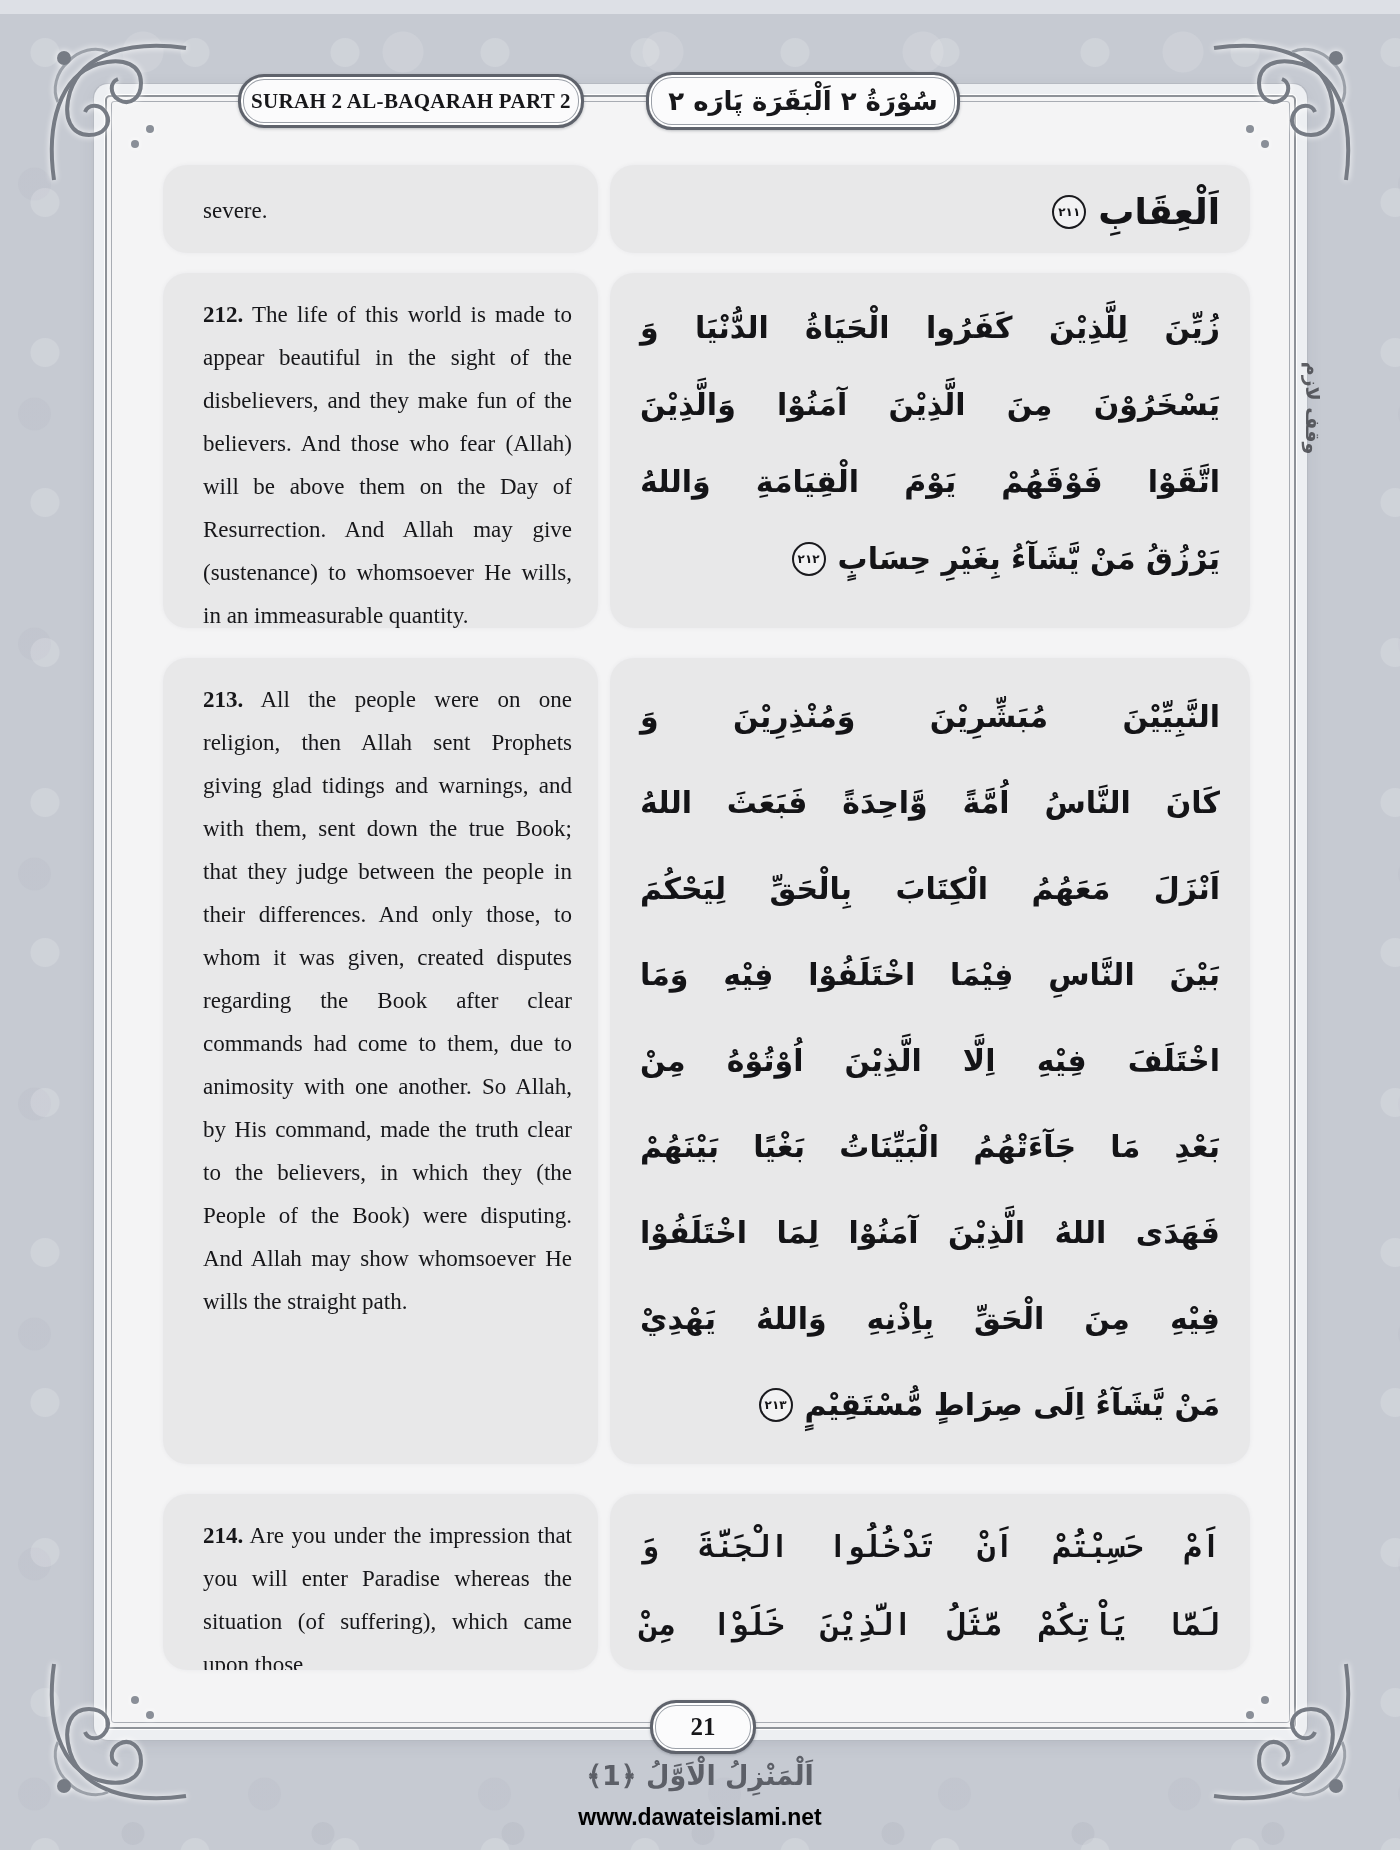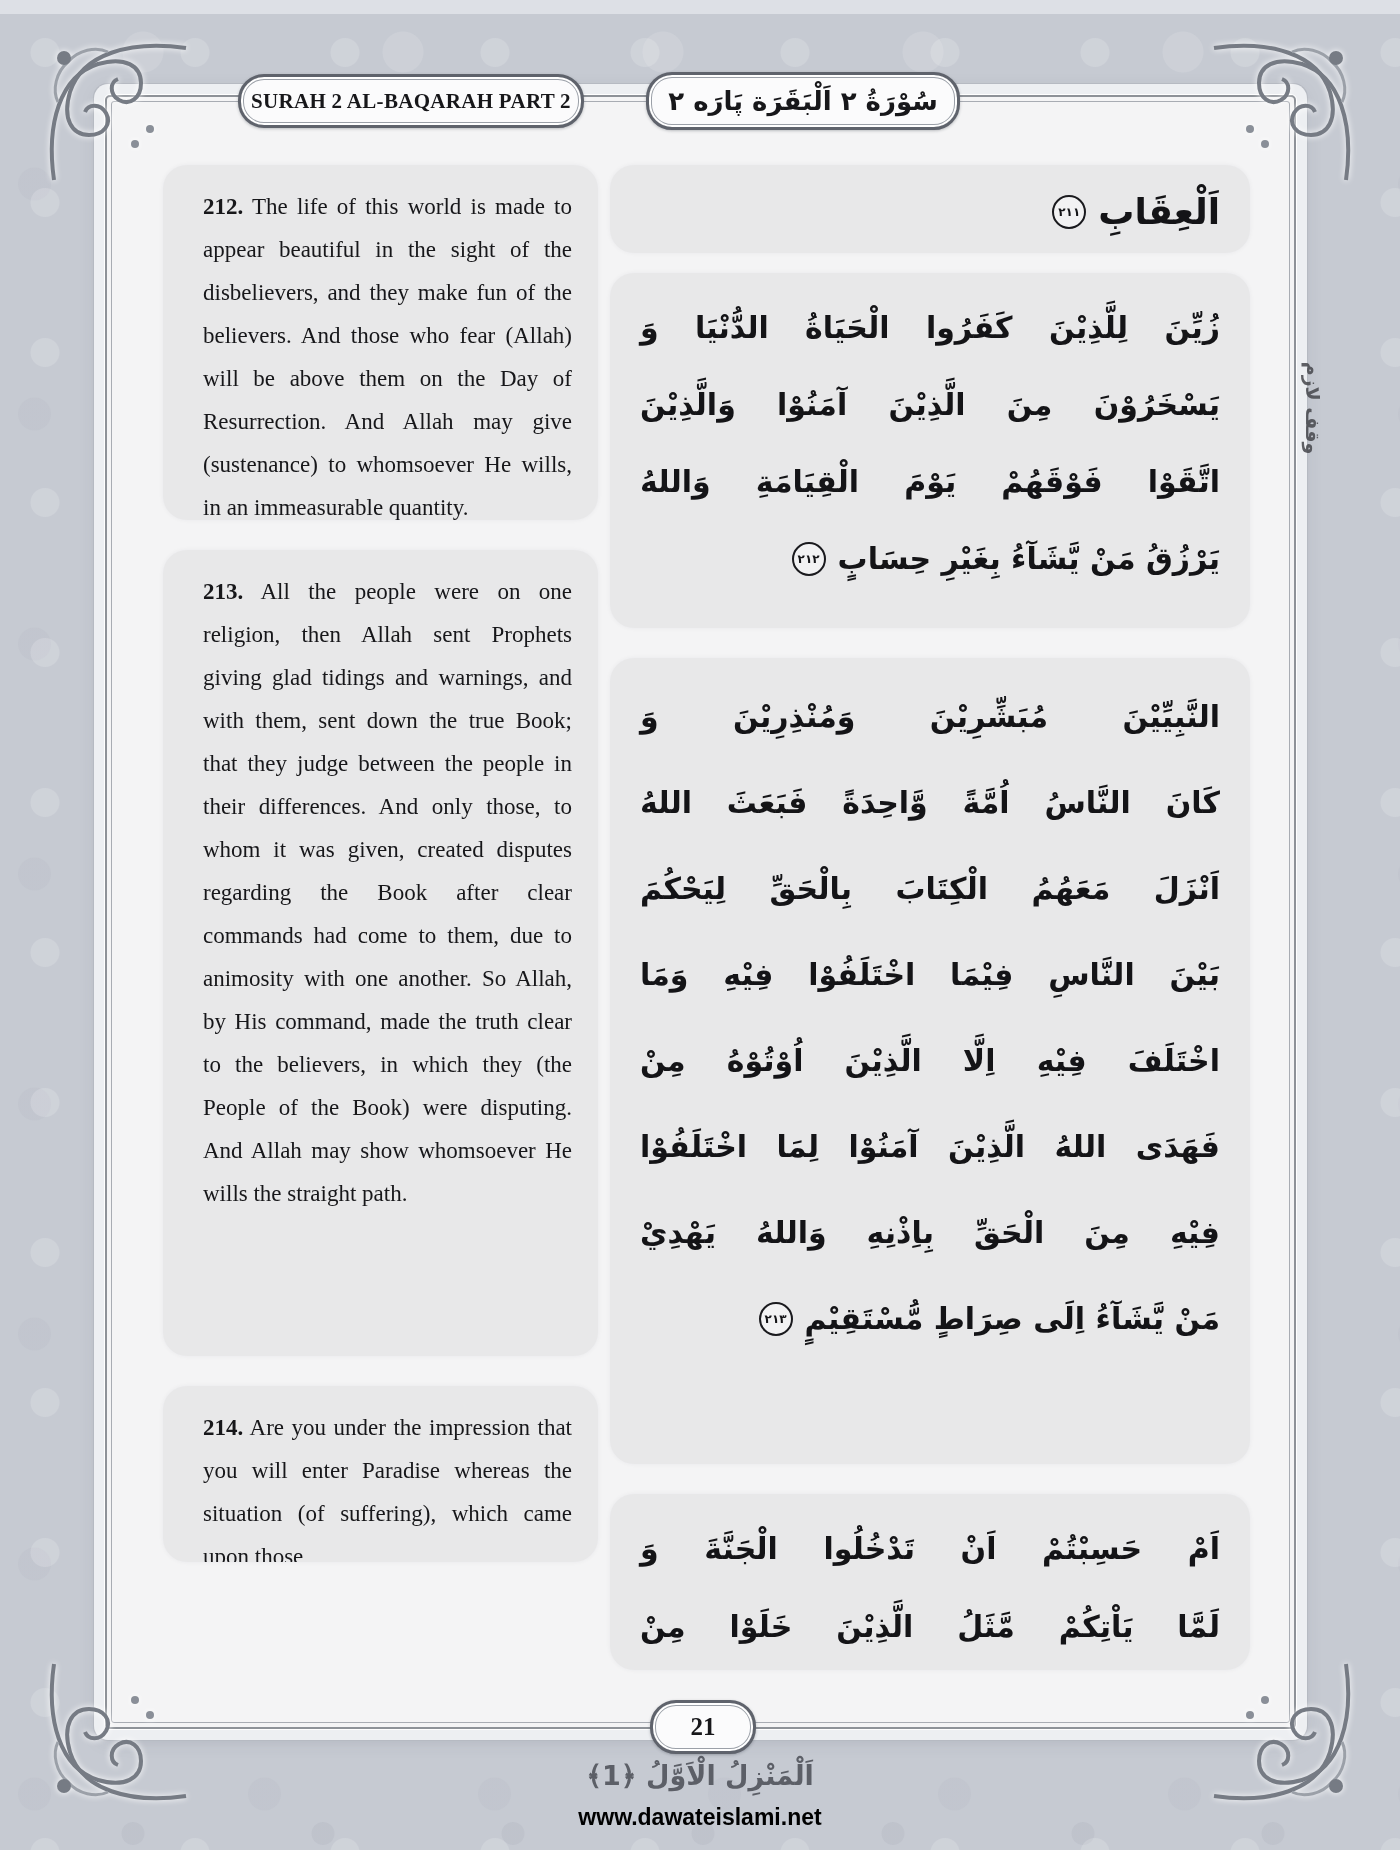"severe." div.box { html: none -> <div> <p>severe.</p> </div> }
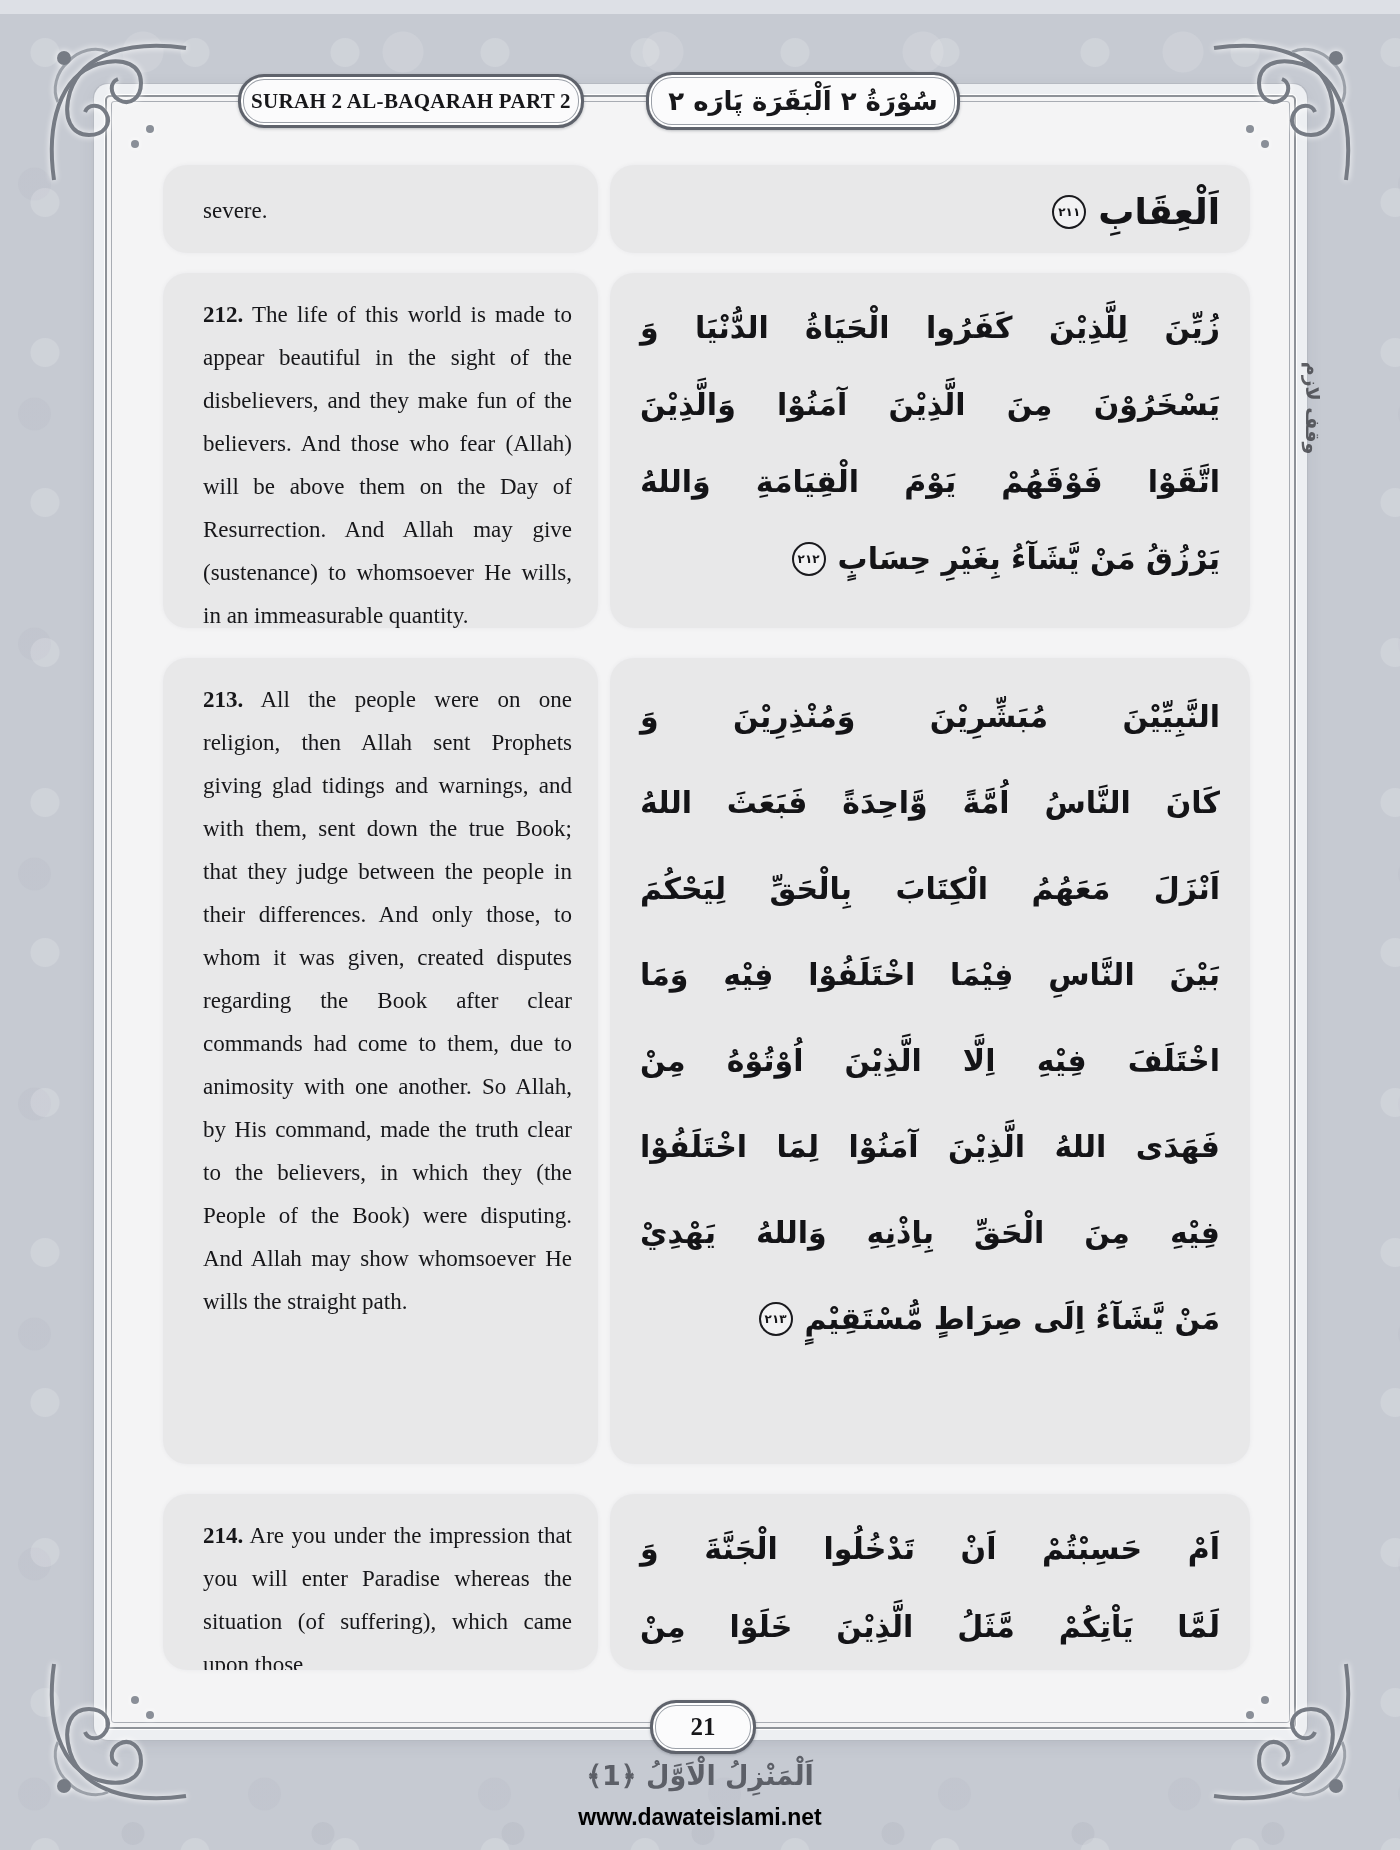"بَعْدِ مَا جَآءَتْهُمُ الْبَيِّنَاتُ" div.ar-line { html: none -> <div>بَعْدِ مَا جَآءَتْهُمُ الْبَيِّنَاتُ بَغْيًا بَيْنَهُمْ</div> }
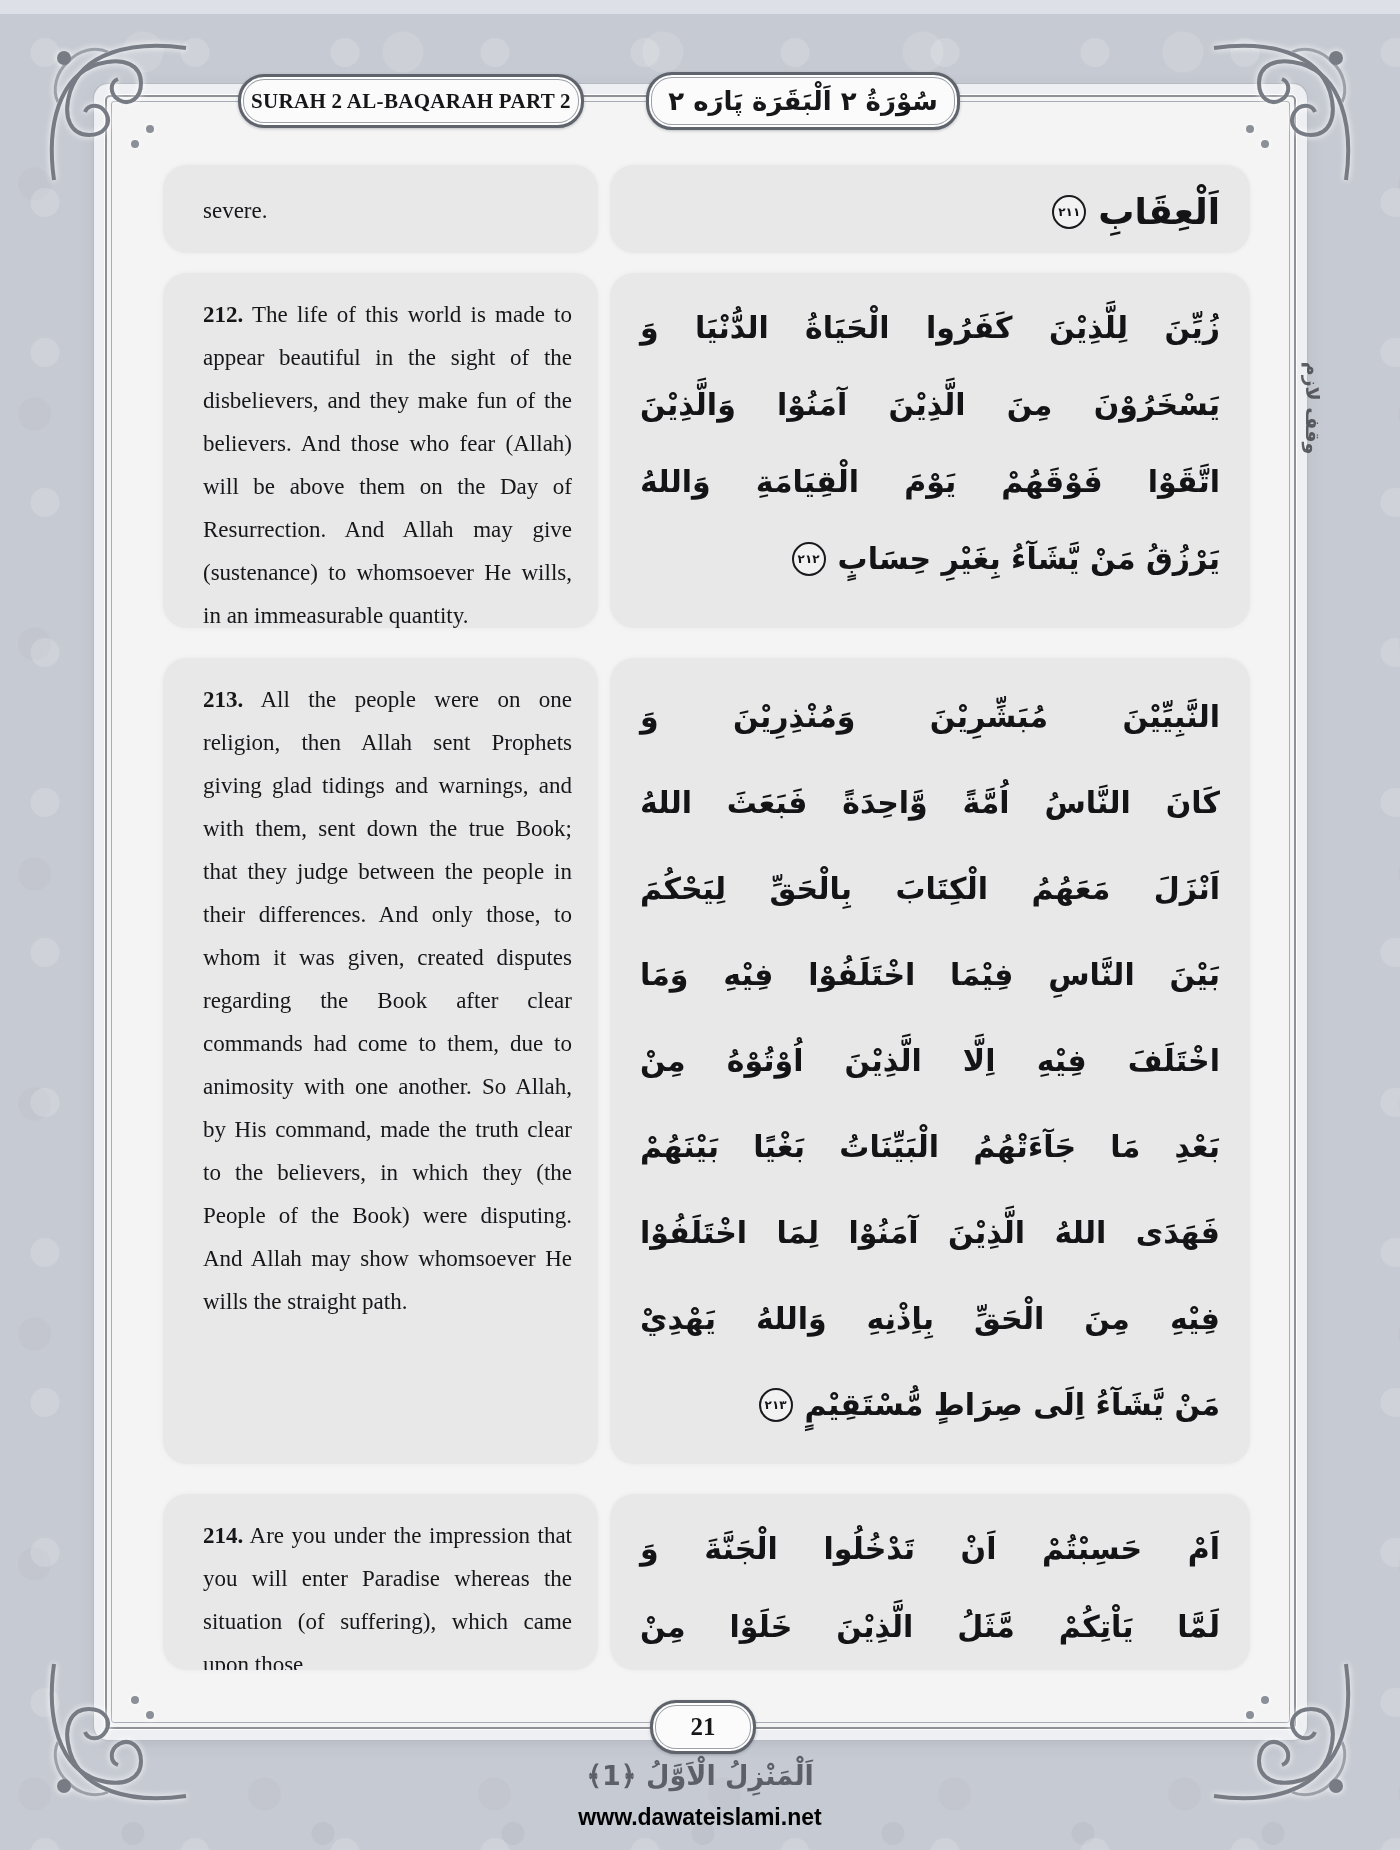"اَمْ حَسِبْتُمْ اَنْ تَدْخُلُوا" .ar-b4 .ar-line { font-family: none -> Liberation Mono, monospace }
